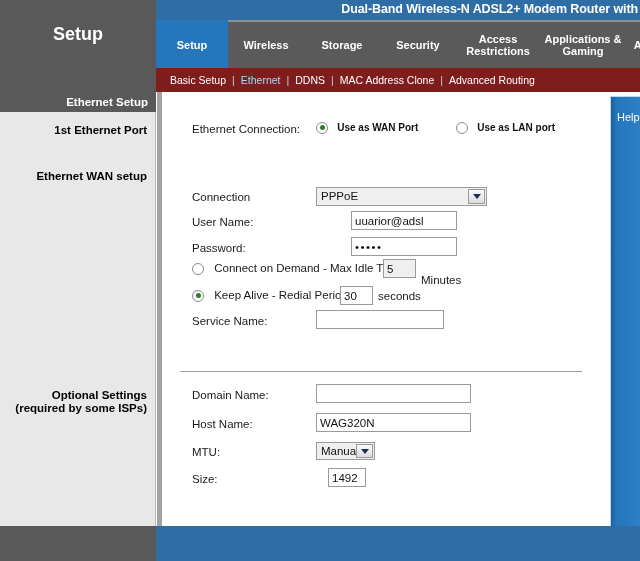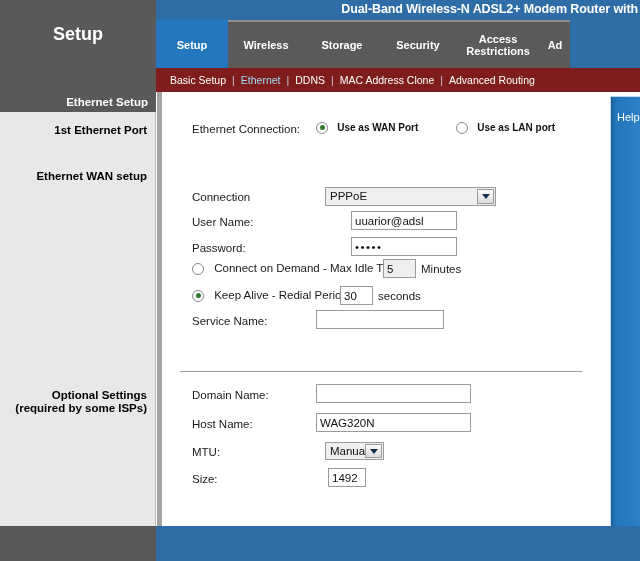"Applications & Gaming" div.tab { html: none -> <div> <span>Applications &amp; Gaming</span> </div> }
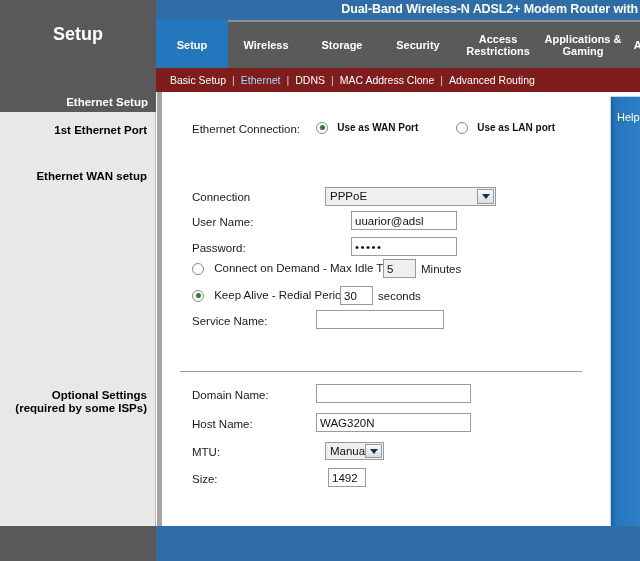"PPPoE" .selectbox { margin-left: 9px -> none }
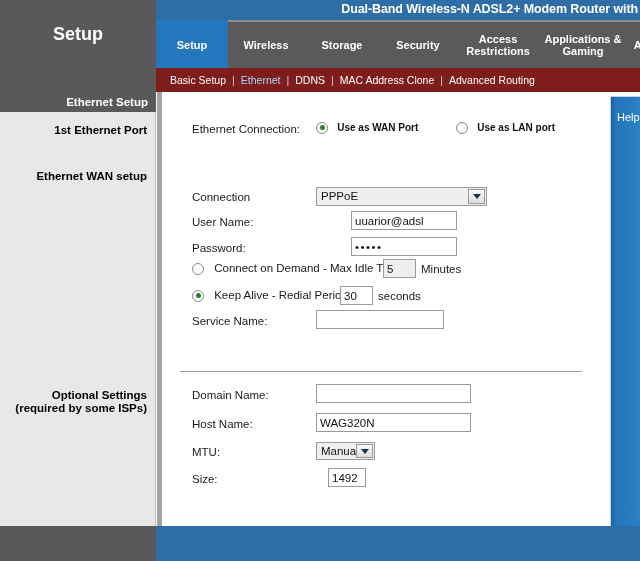"Minutes" div.row { top: 171px -> 182px }
